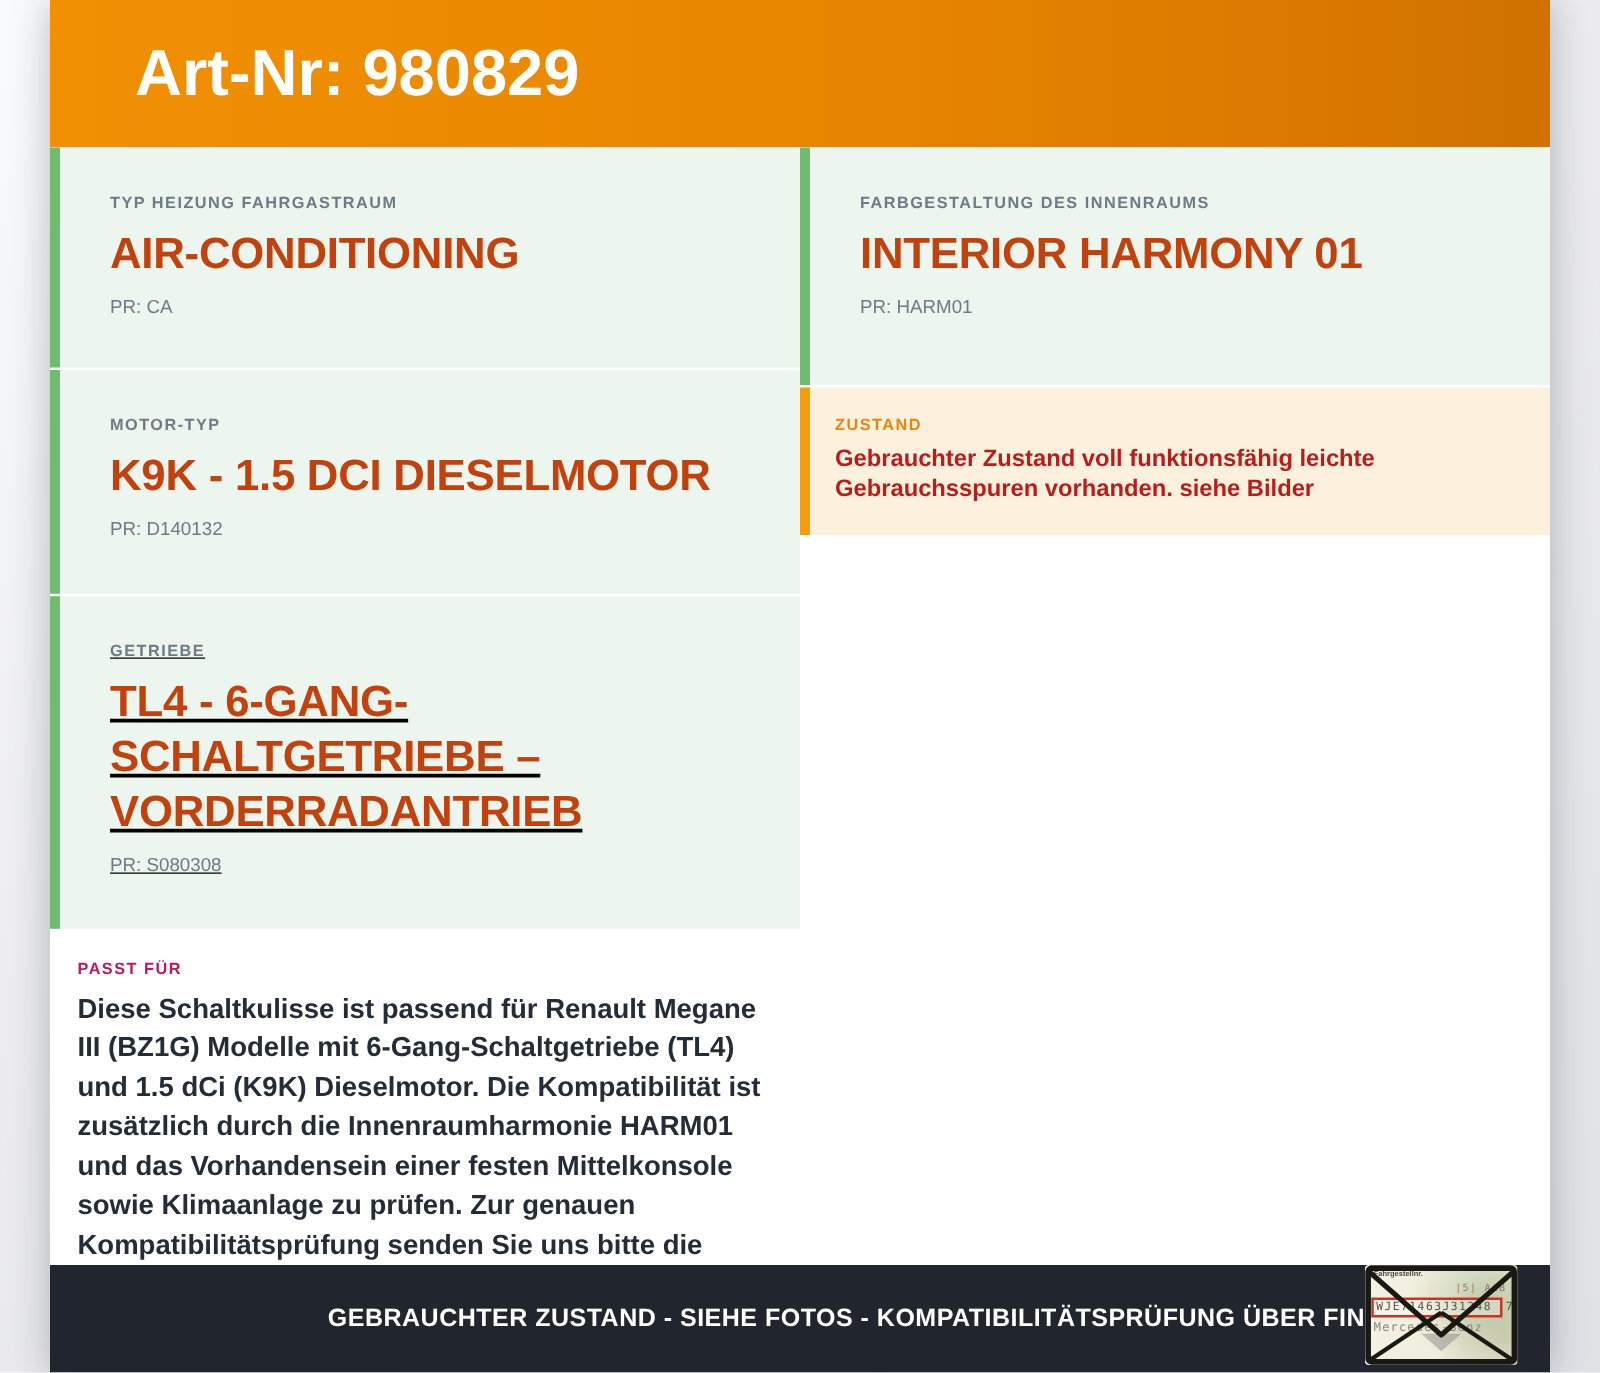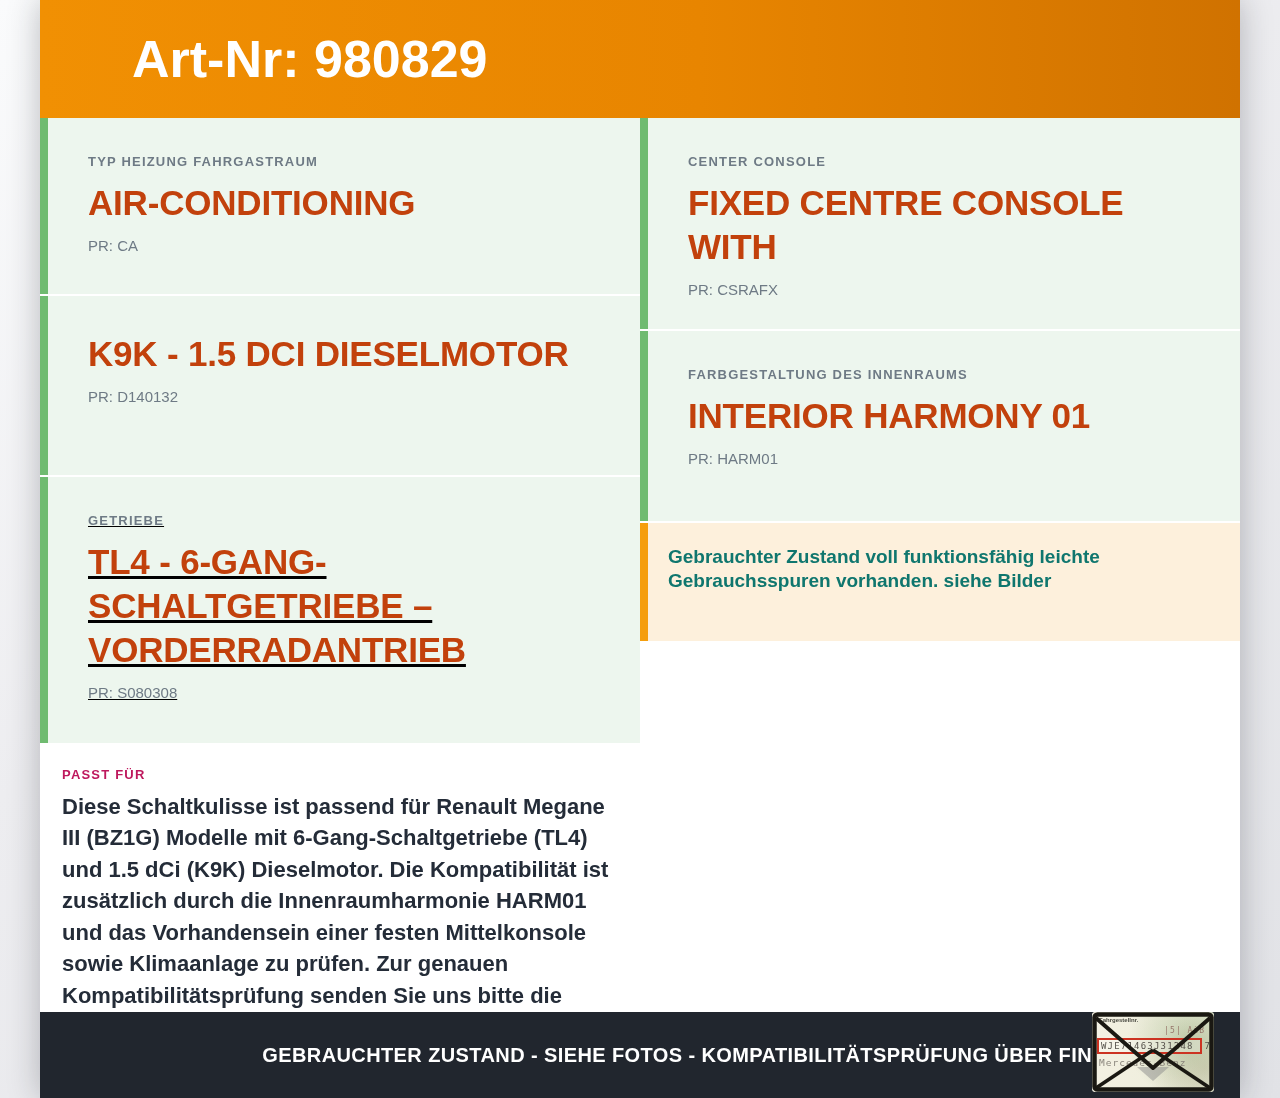"Art-Nr: 980829" .header { padding-left: 92px -> 68px }
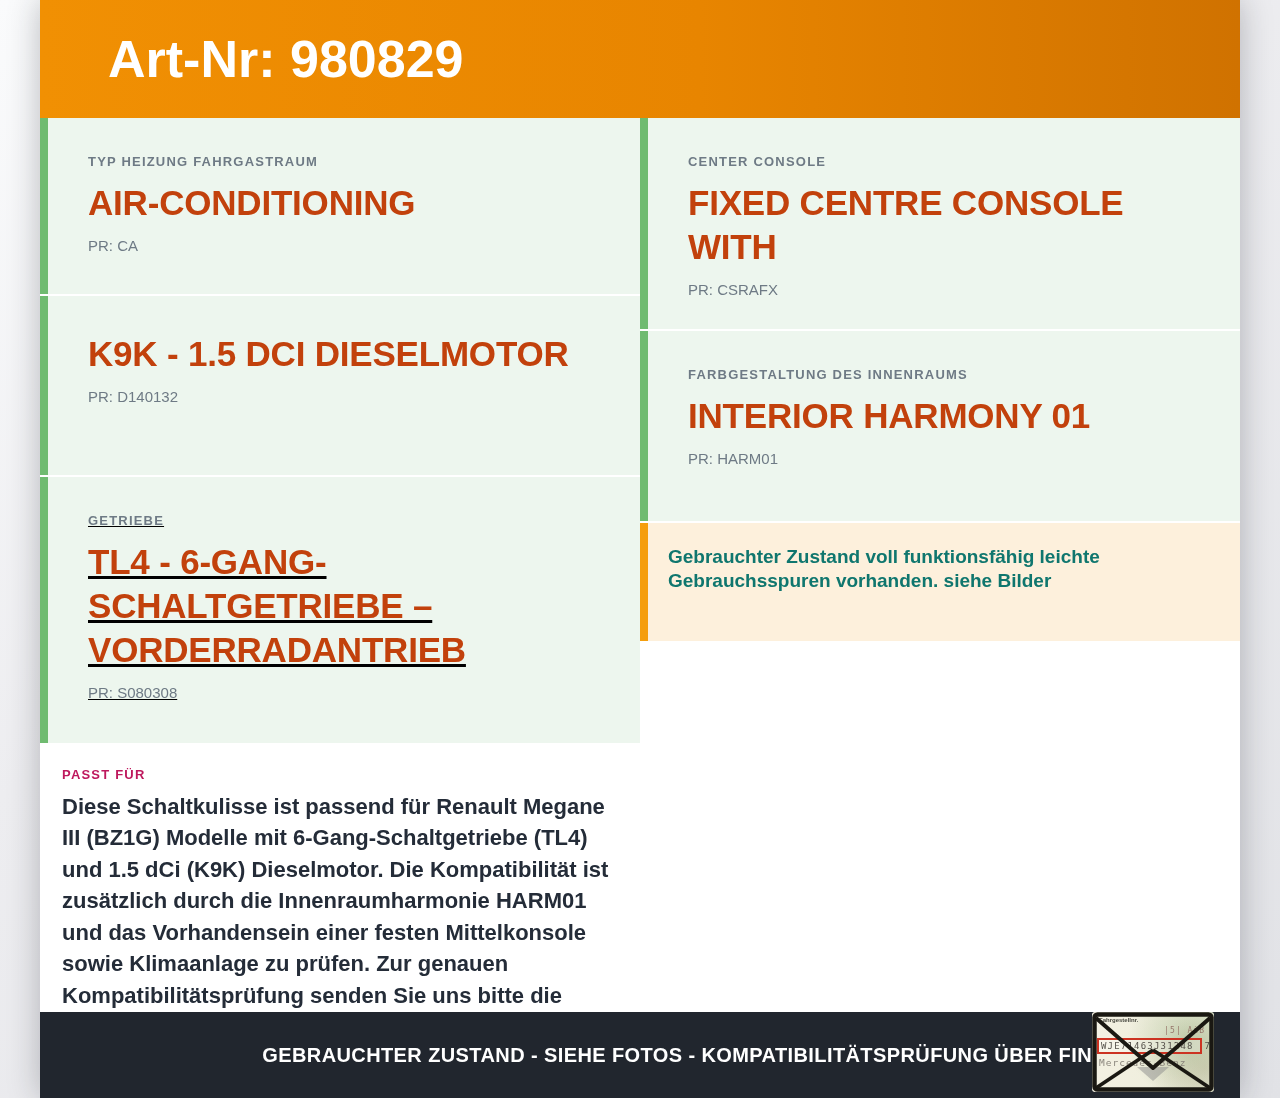"CENTER CONSOLE" div.card { html: <div> <div>CENTER CONSOLE</div> <div>FIXED CENTRE CONSOLE WITH</div> <div>PR: CSRAFX</div> </div> -> none }
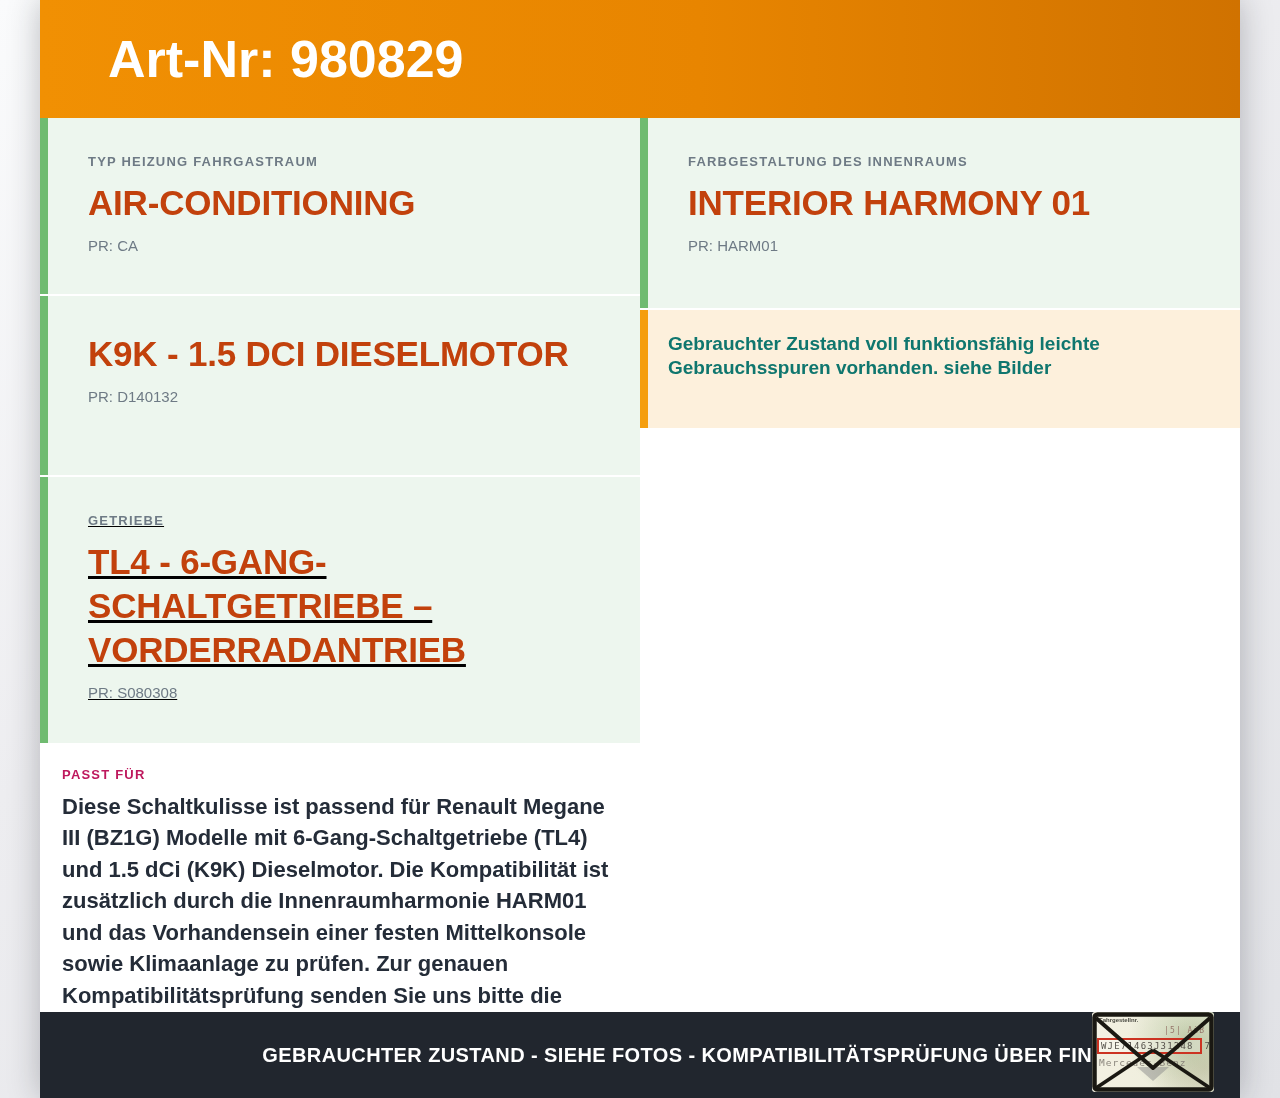"MOTOR-TYP" div.label { html: none -> <div>MOTOR-TYP</div> }
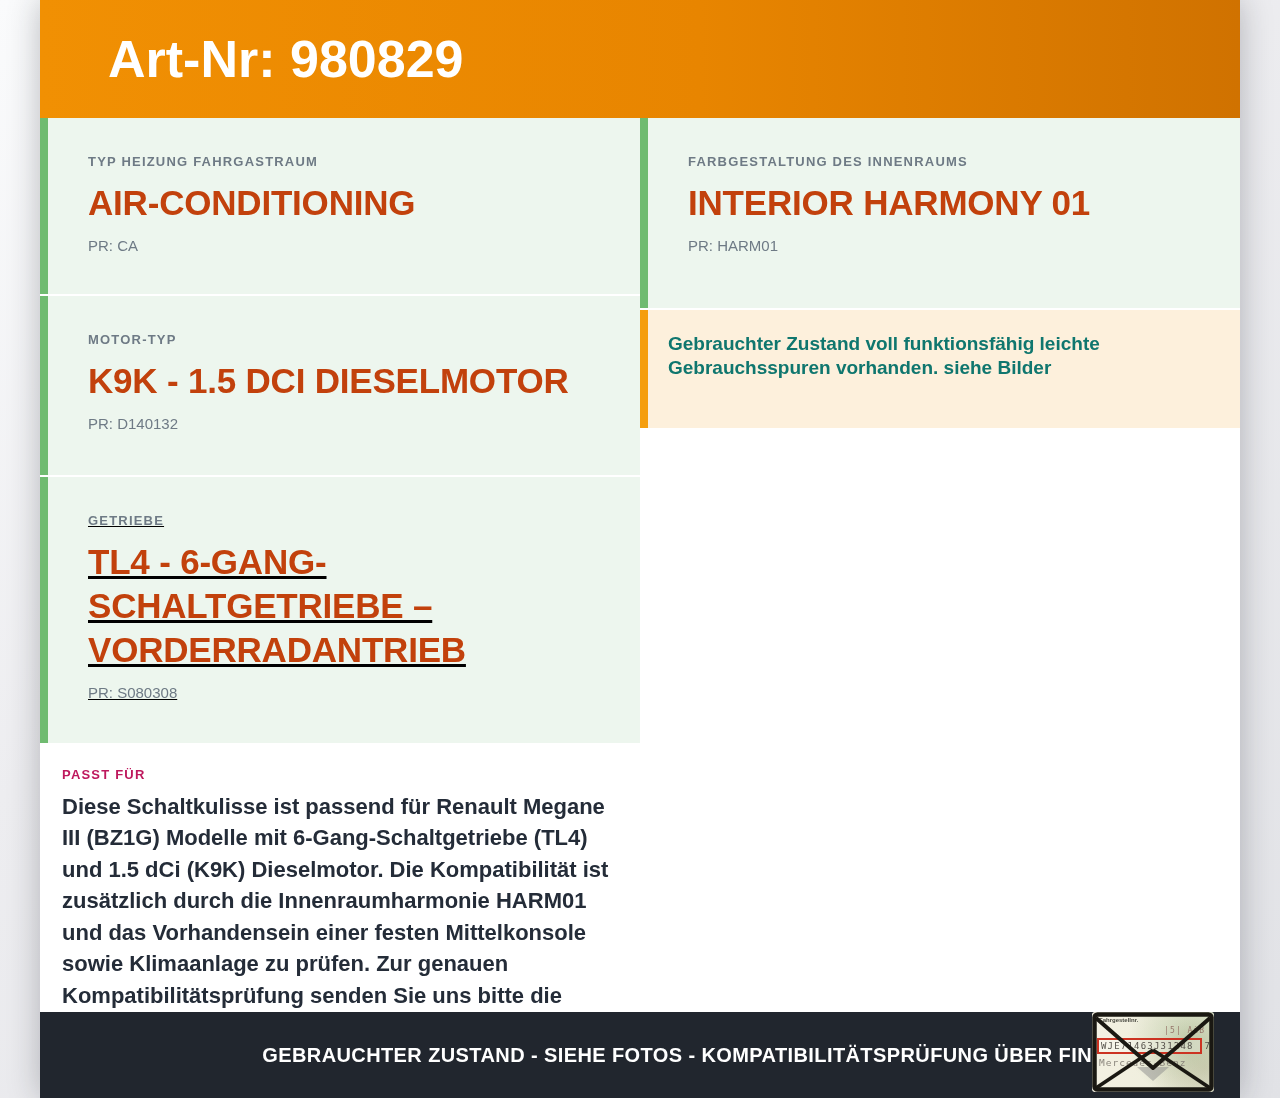"ZUSTAND" div.label { html: none -> <div>ZUSTAND</div> }
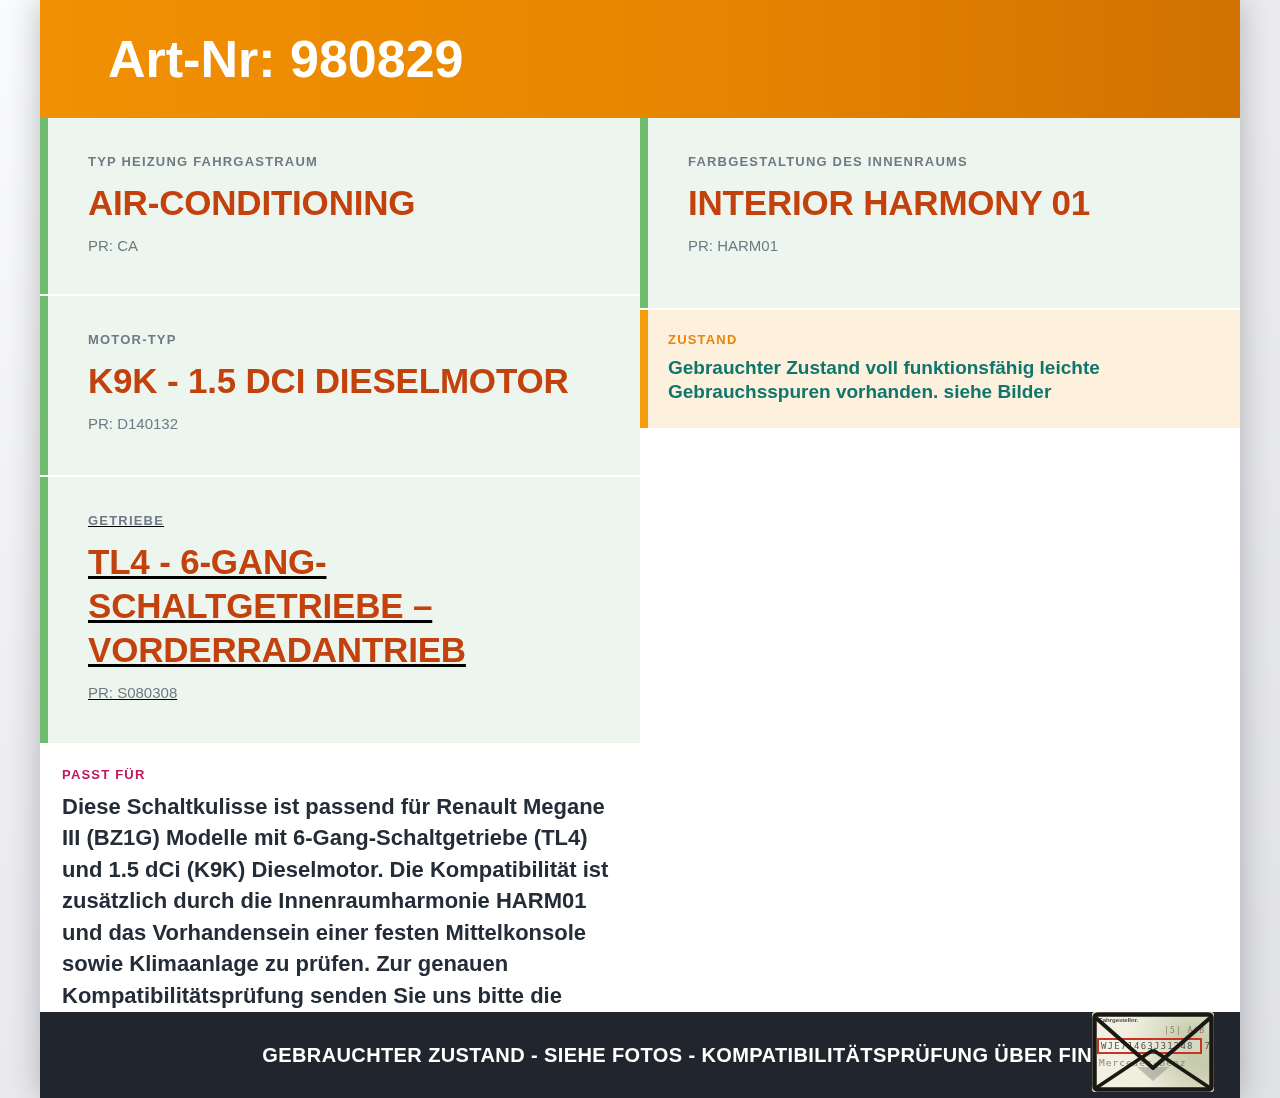"Gebrauchter Zustand voll funktionsfähig" .condition .text { color: #0f766e -> #b91c1c }
